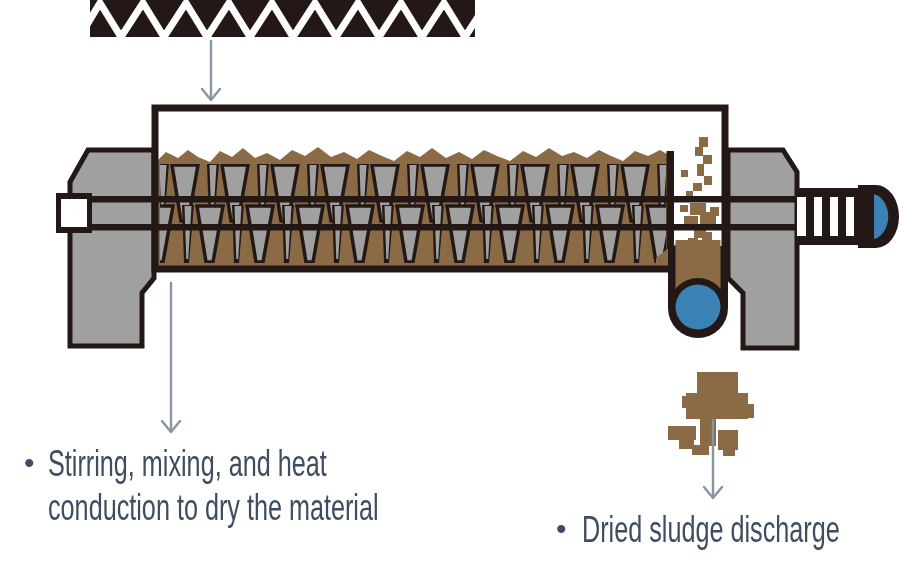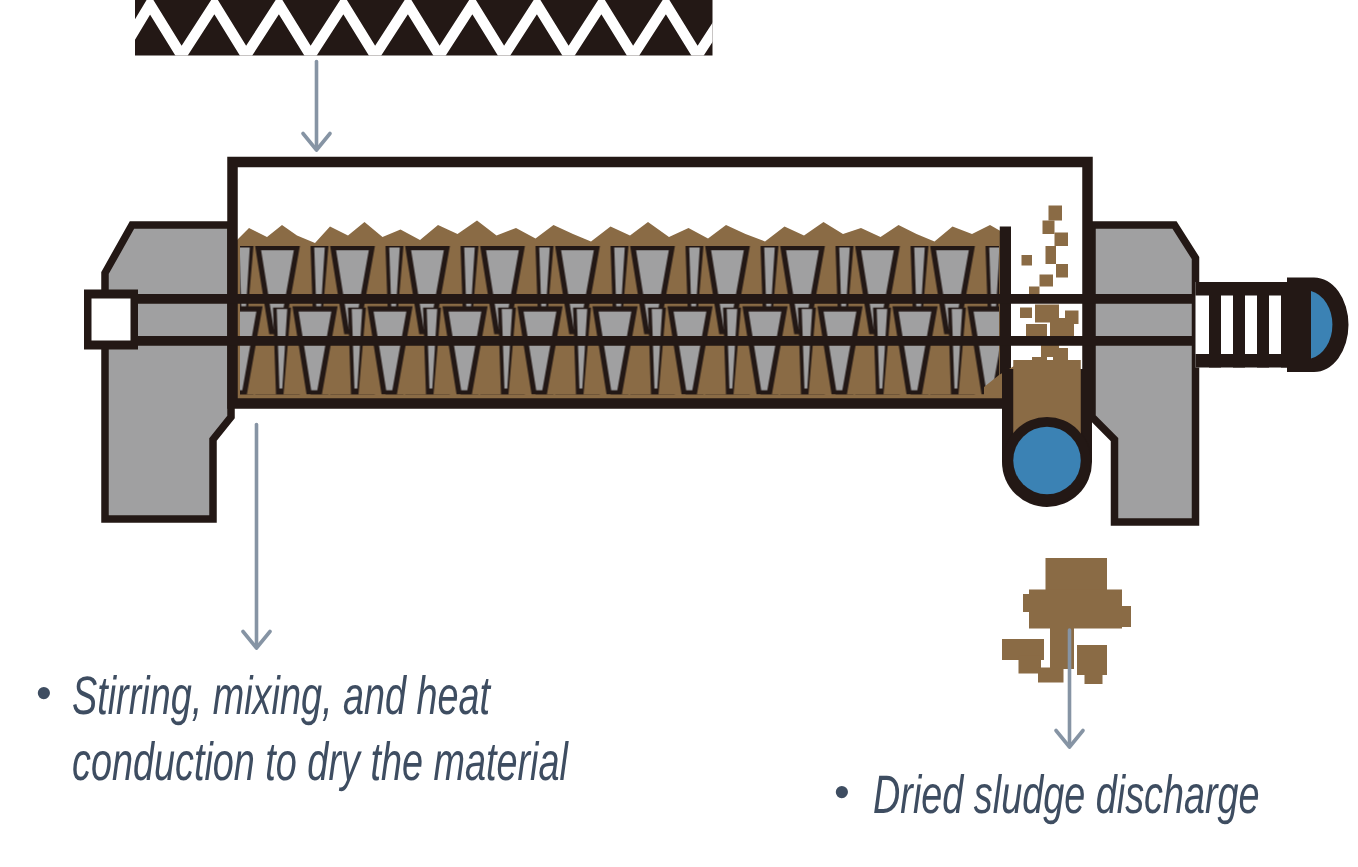"Stirring, mixing, and heat" .caption { font-style: italic -> none }
